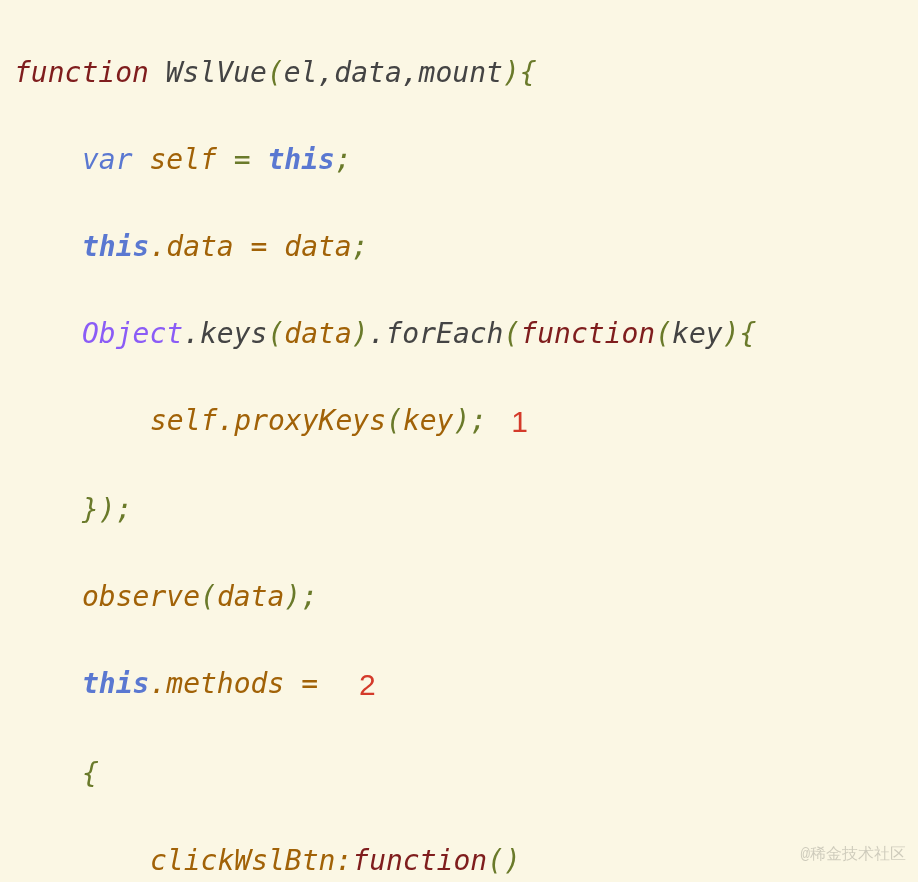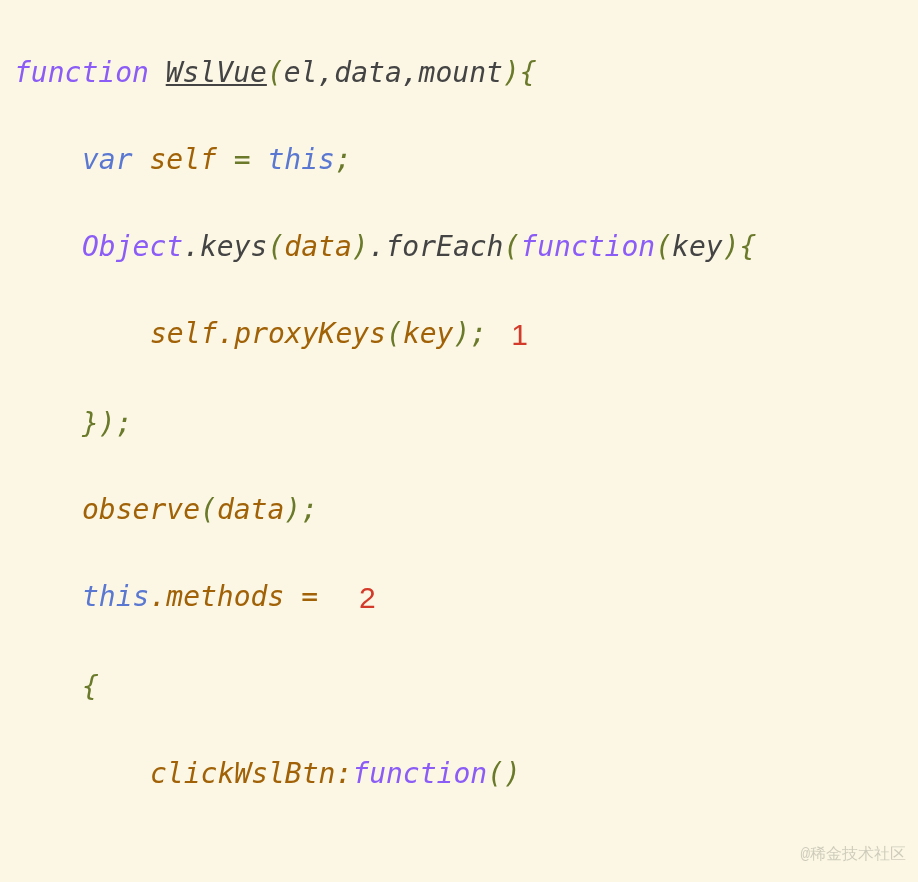"function" .kw-function { color: #8b5cf6 -> #7f1d1d }
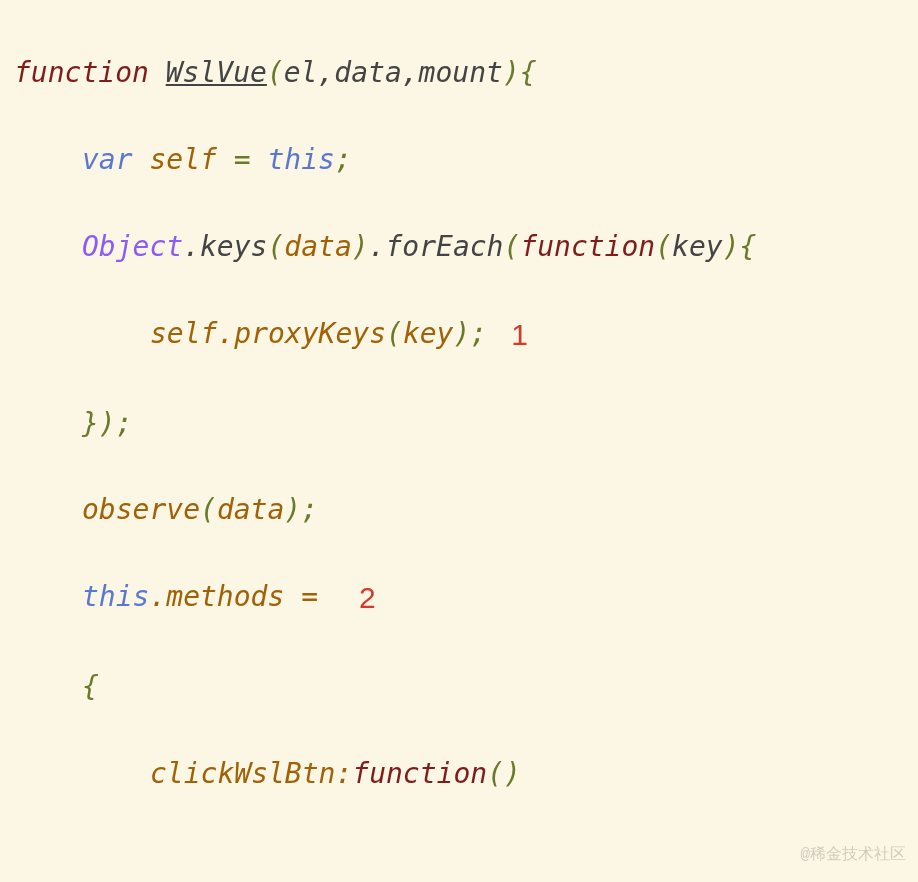"WslVue" .fn-name { text-decoration: underline -> none }
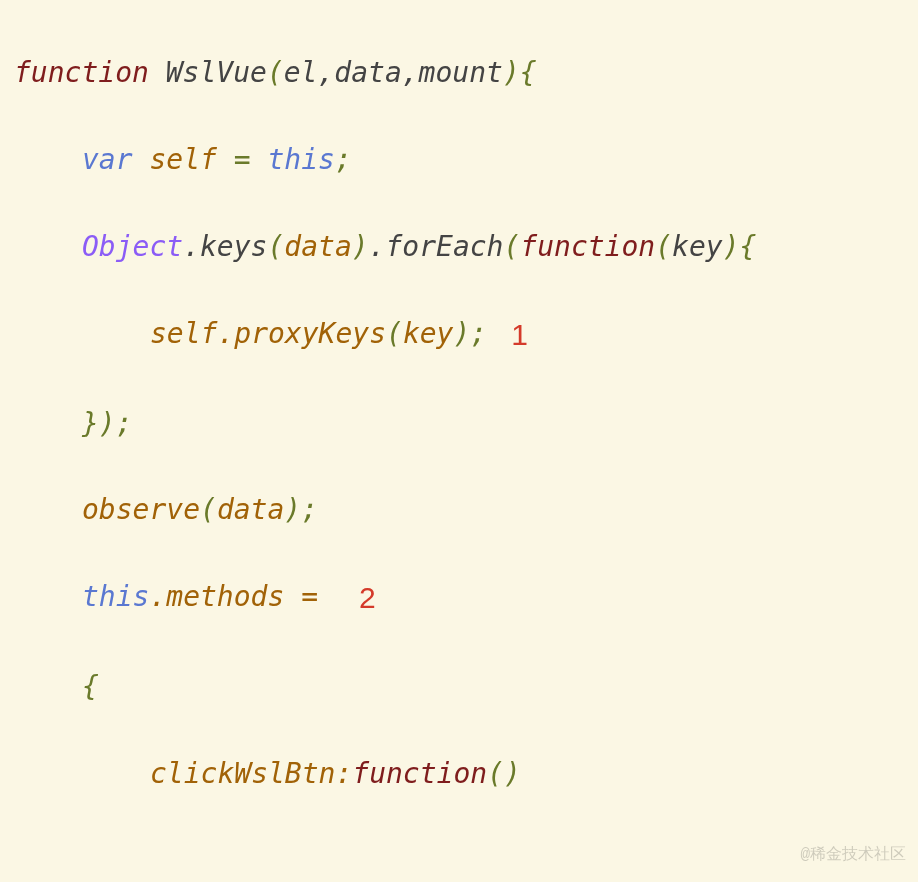"this" .kw-this { font-weight: none -> bold }
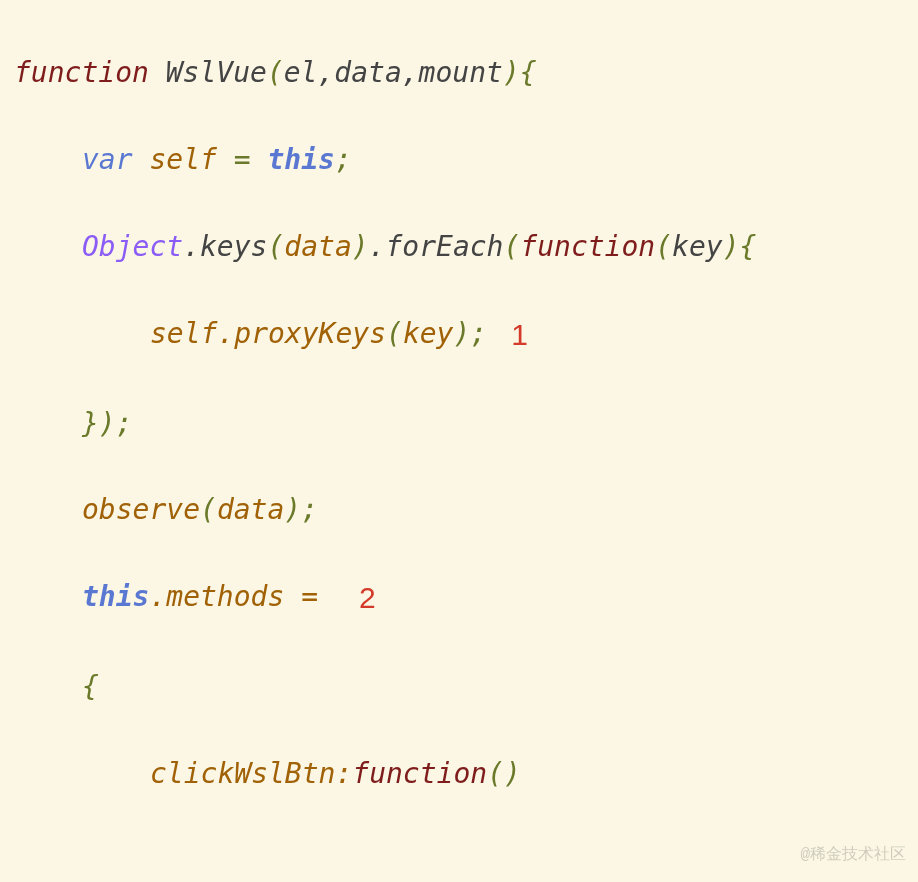"this.data = data;" div.line { html: none -> <div><span>this</span><span>.data = data</span><span>;</span></div> }
